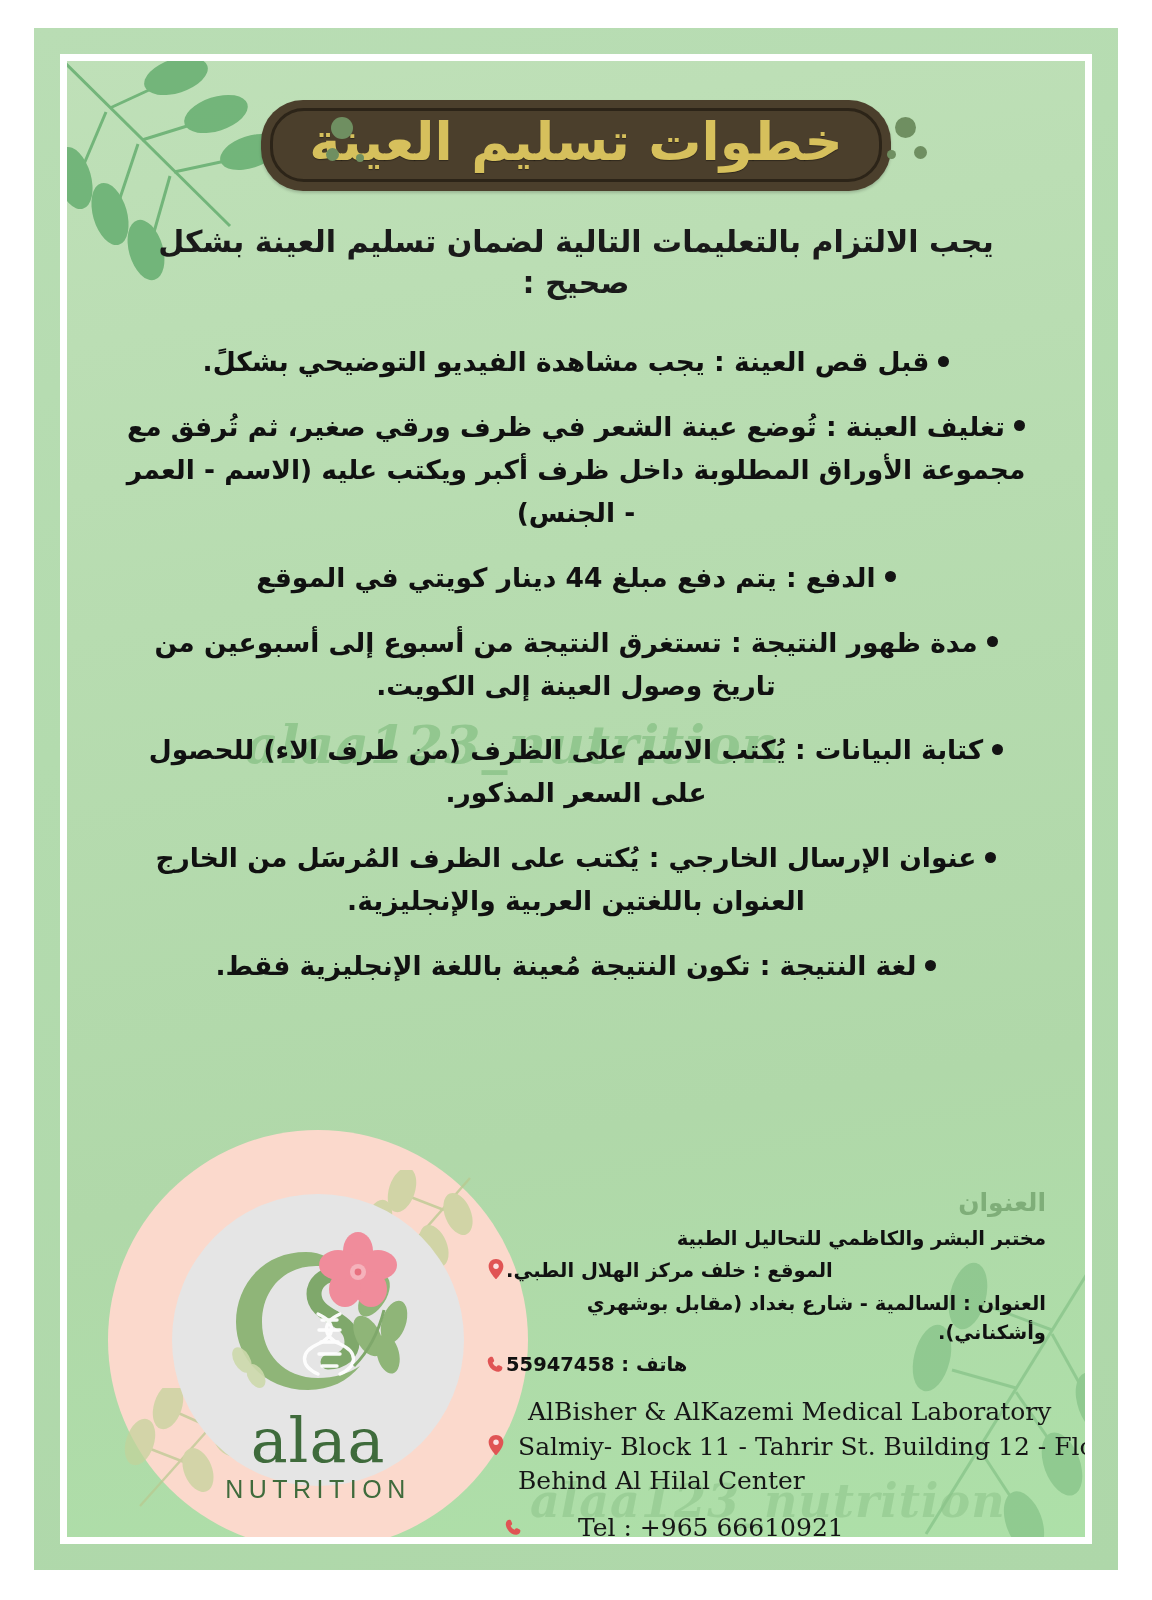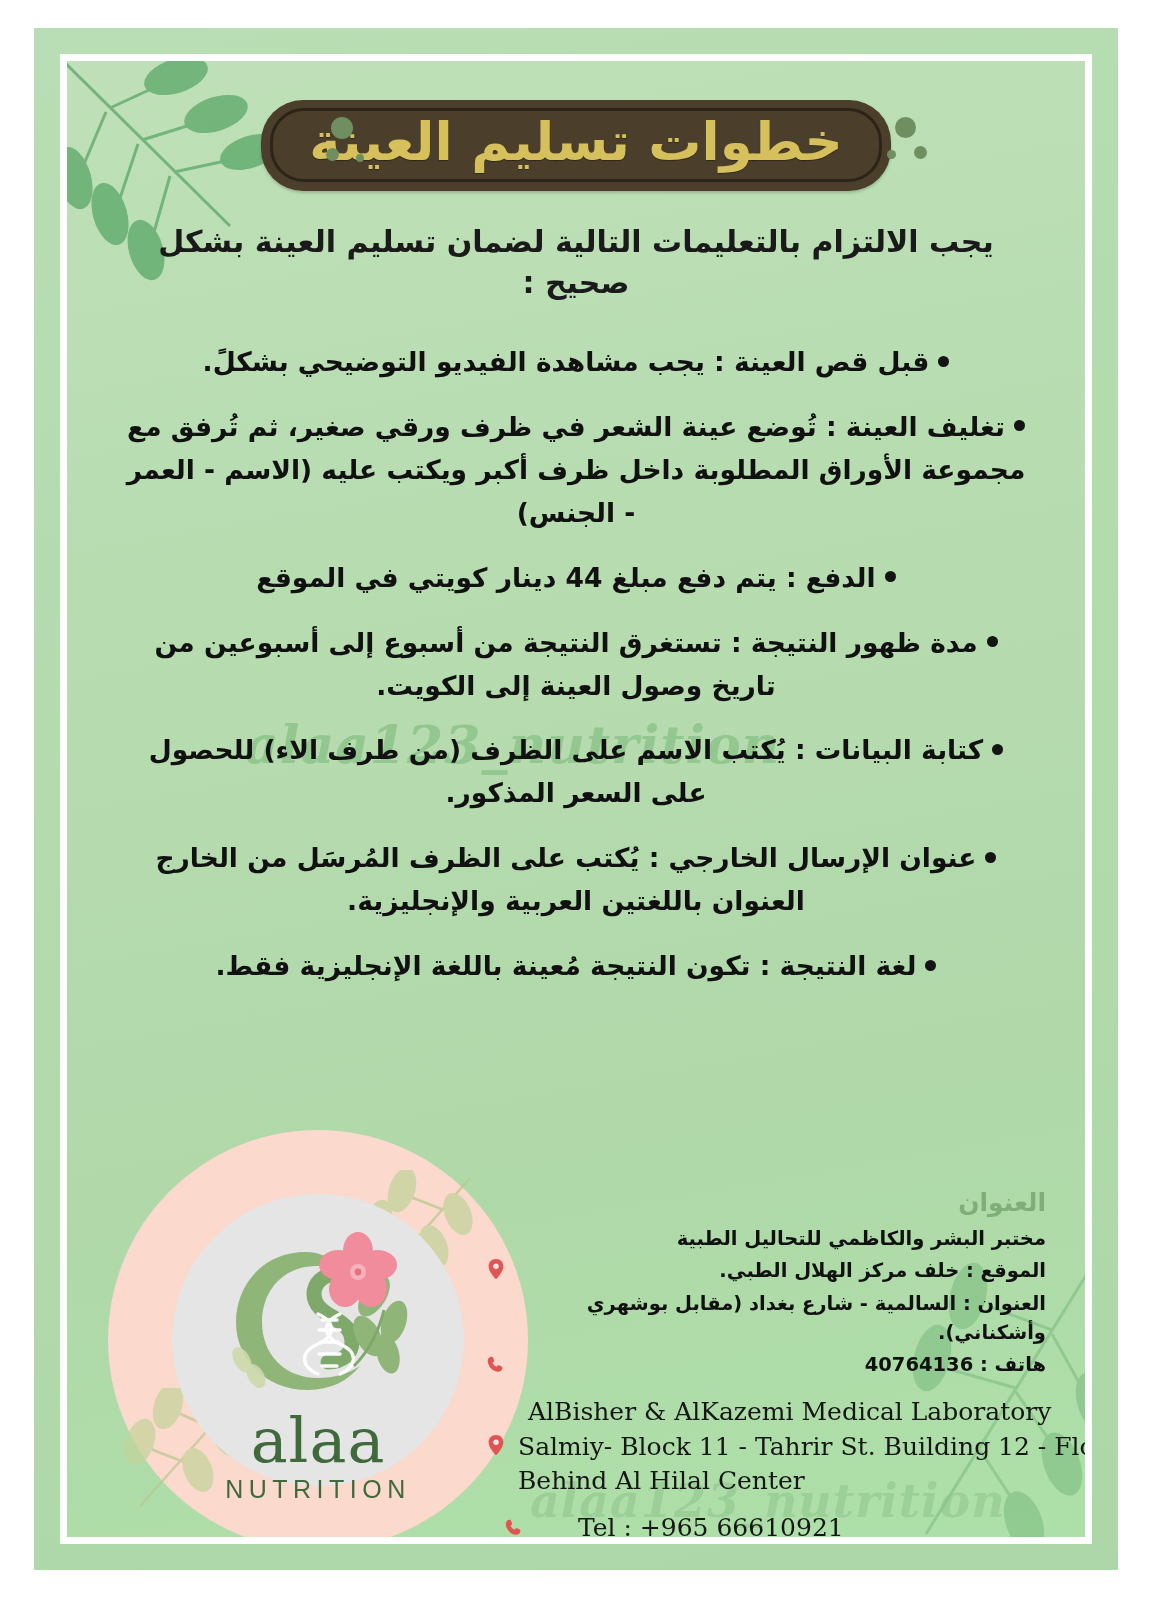"الموقع : خلف مركز الهلال" .addr-row { justify-content: space-between -> flex-start }
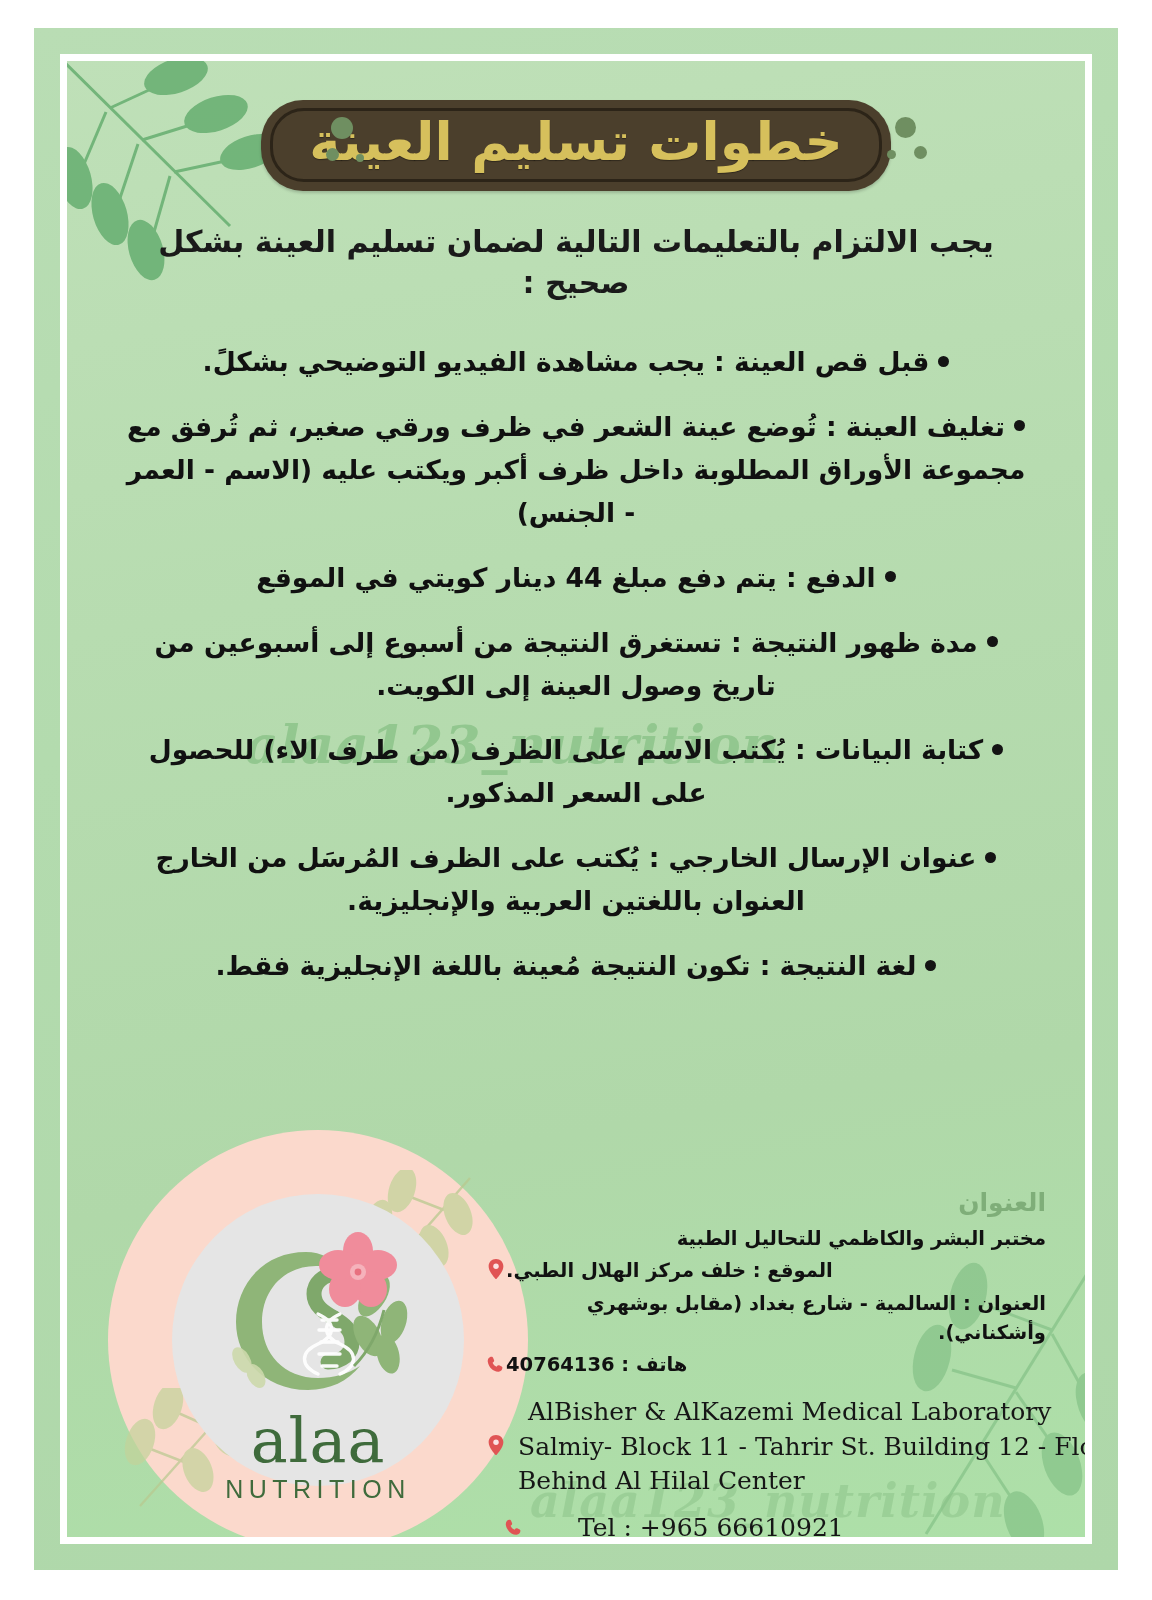"هاتف : 40764136" span.txt { text: 40764136 -> 55947458 }
